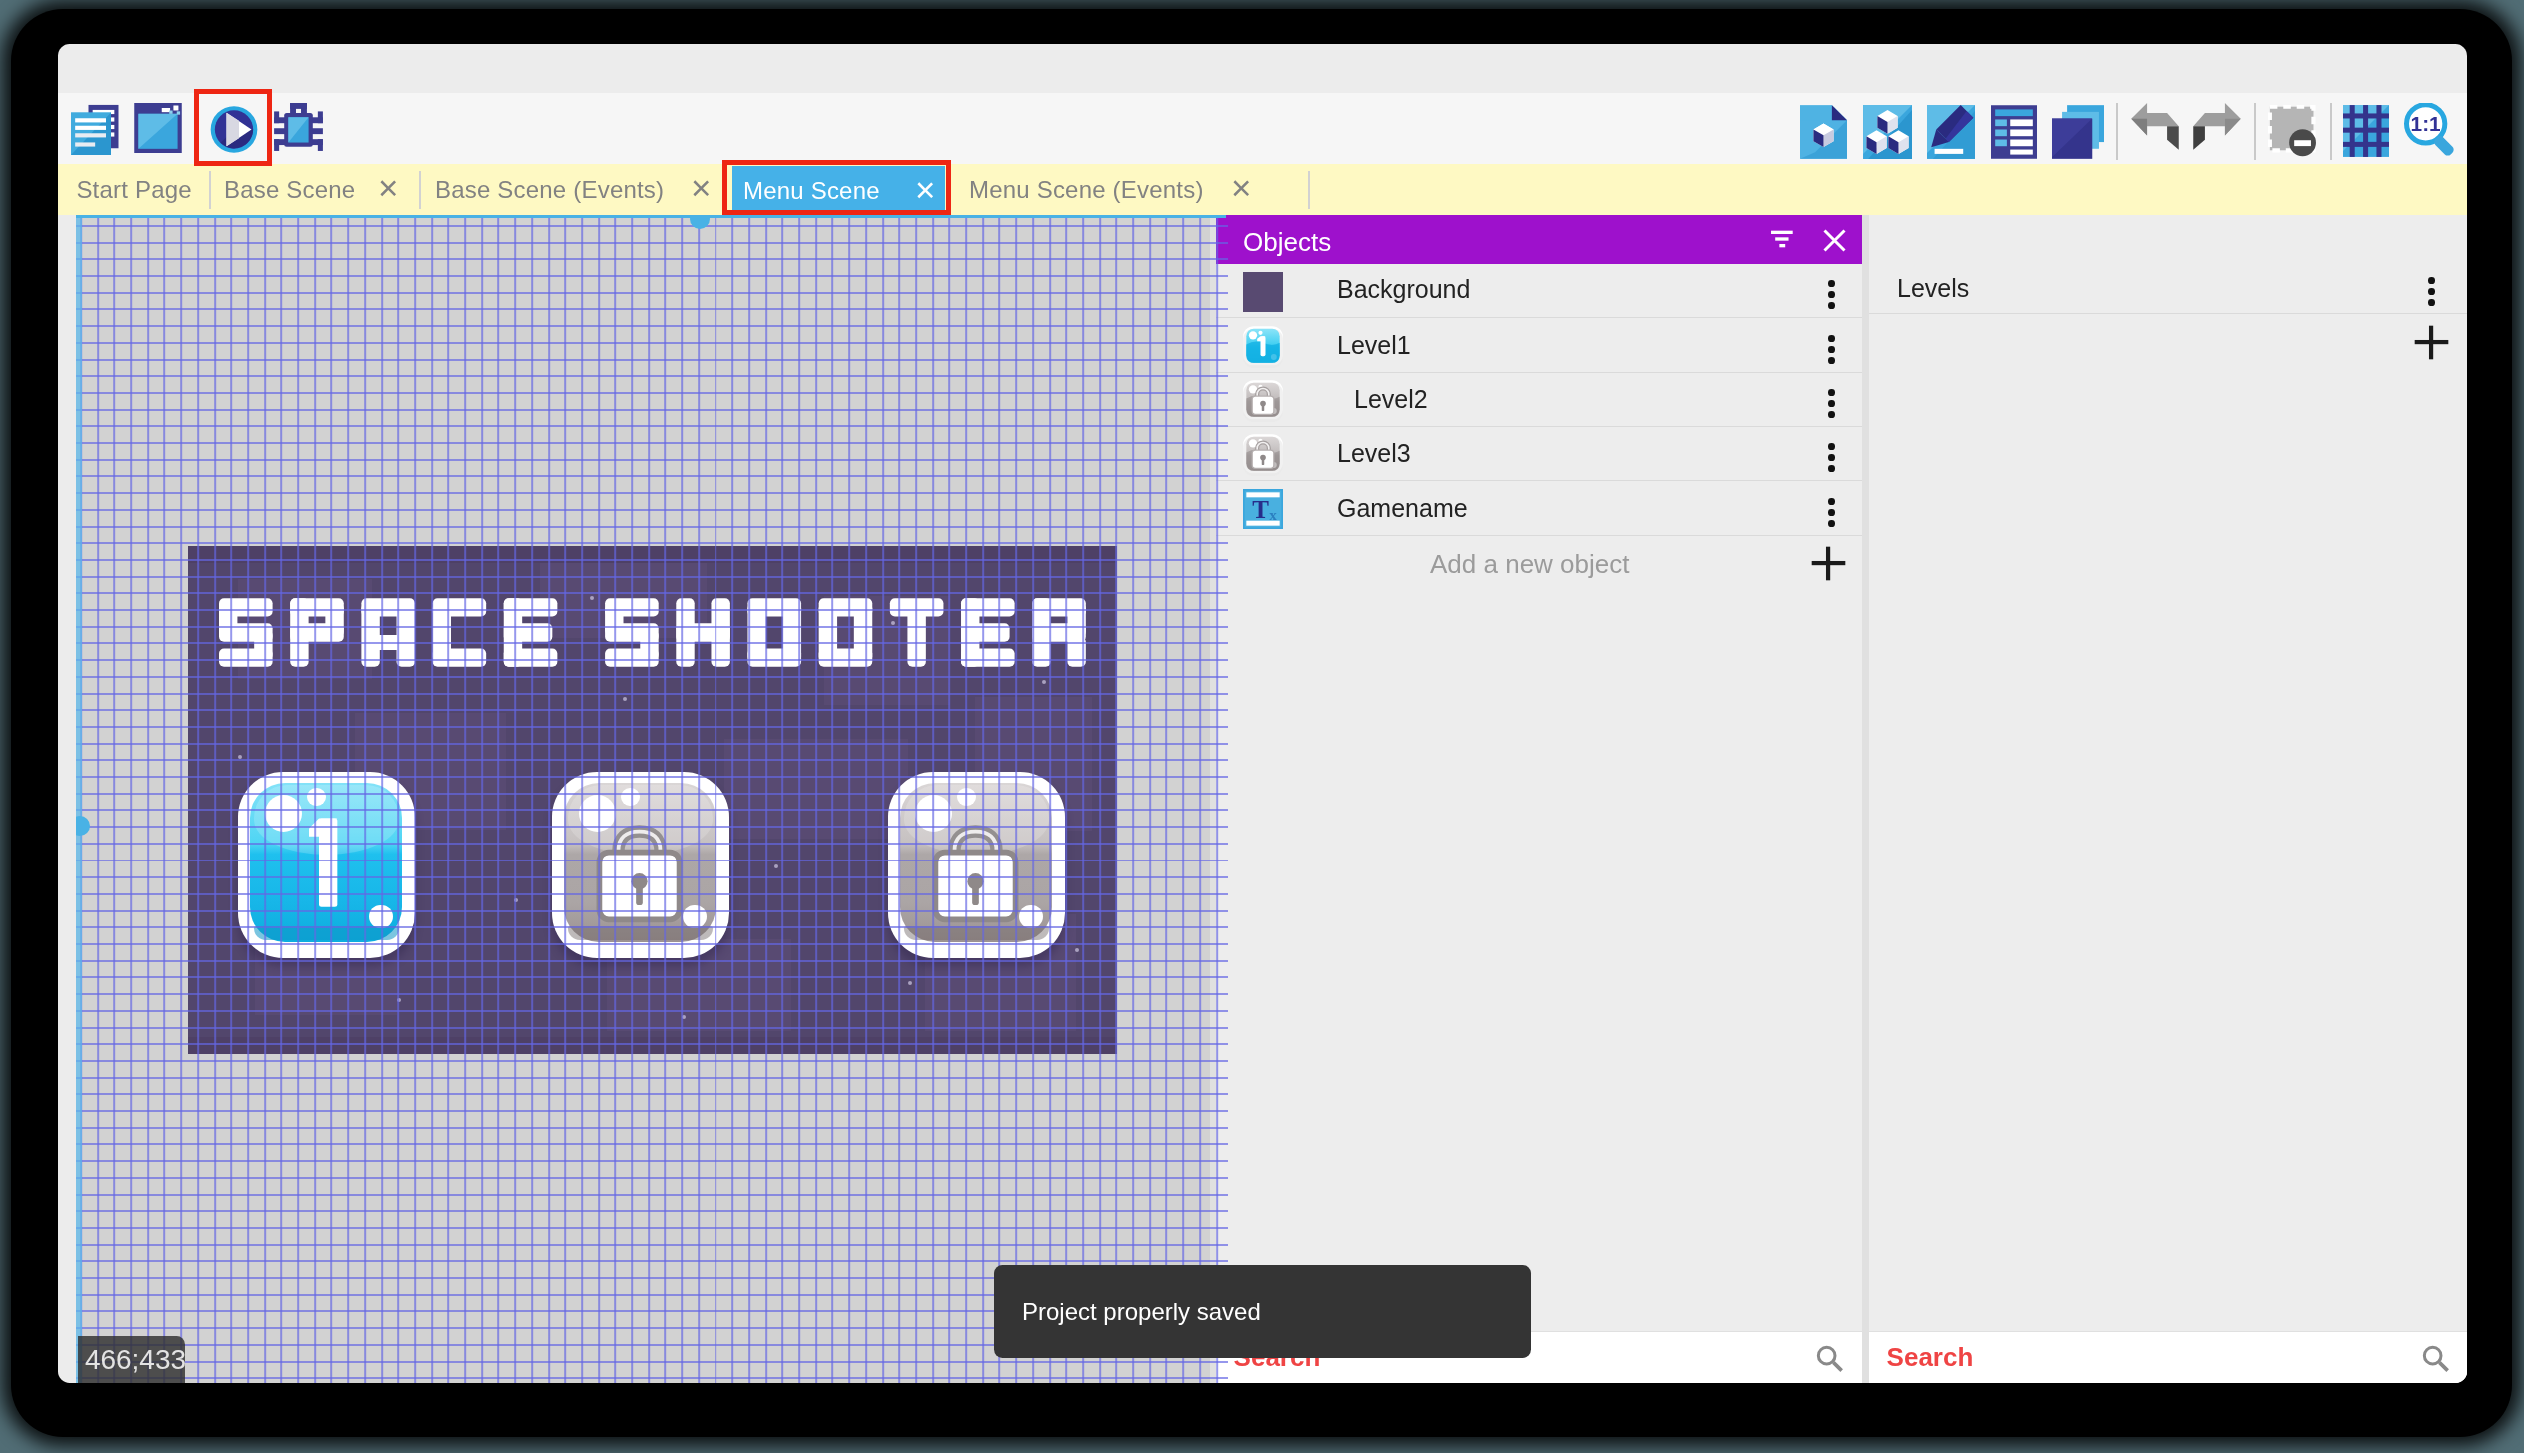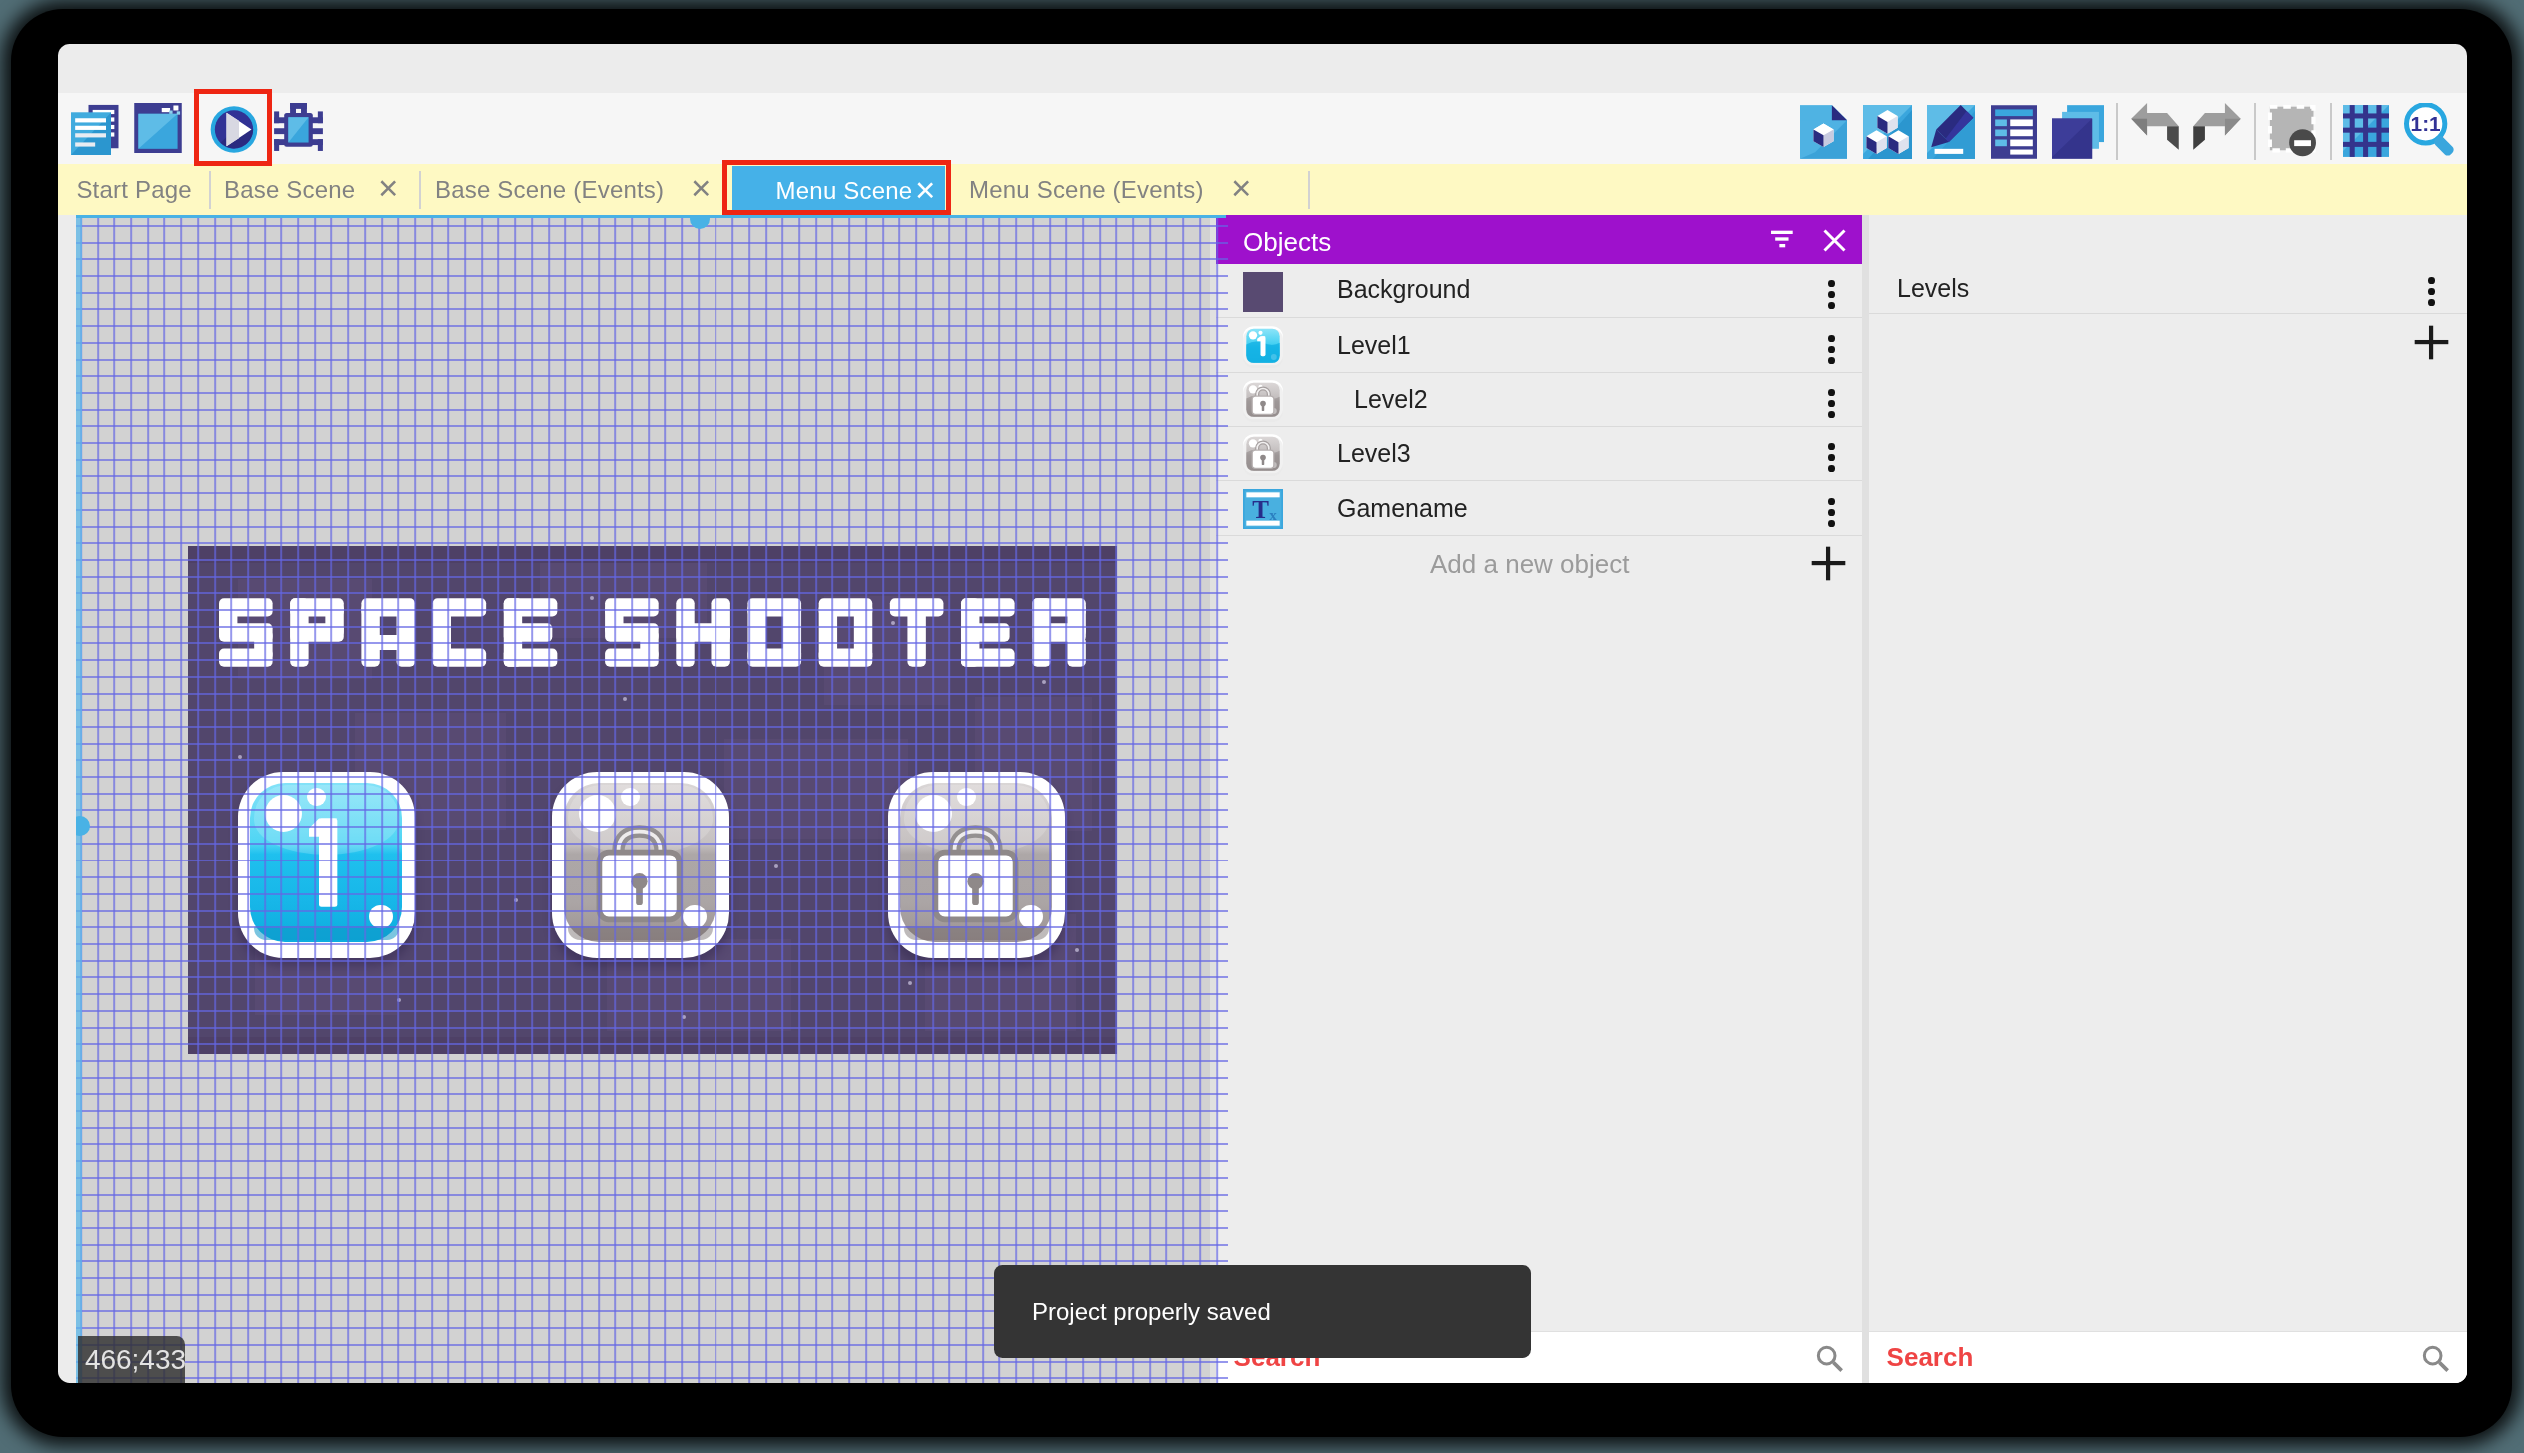"Menu Scene" #activetab { text-align: center -> none }
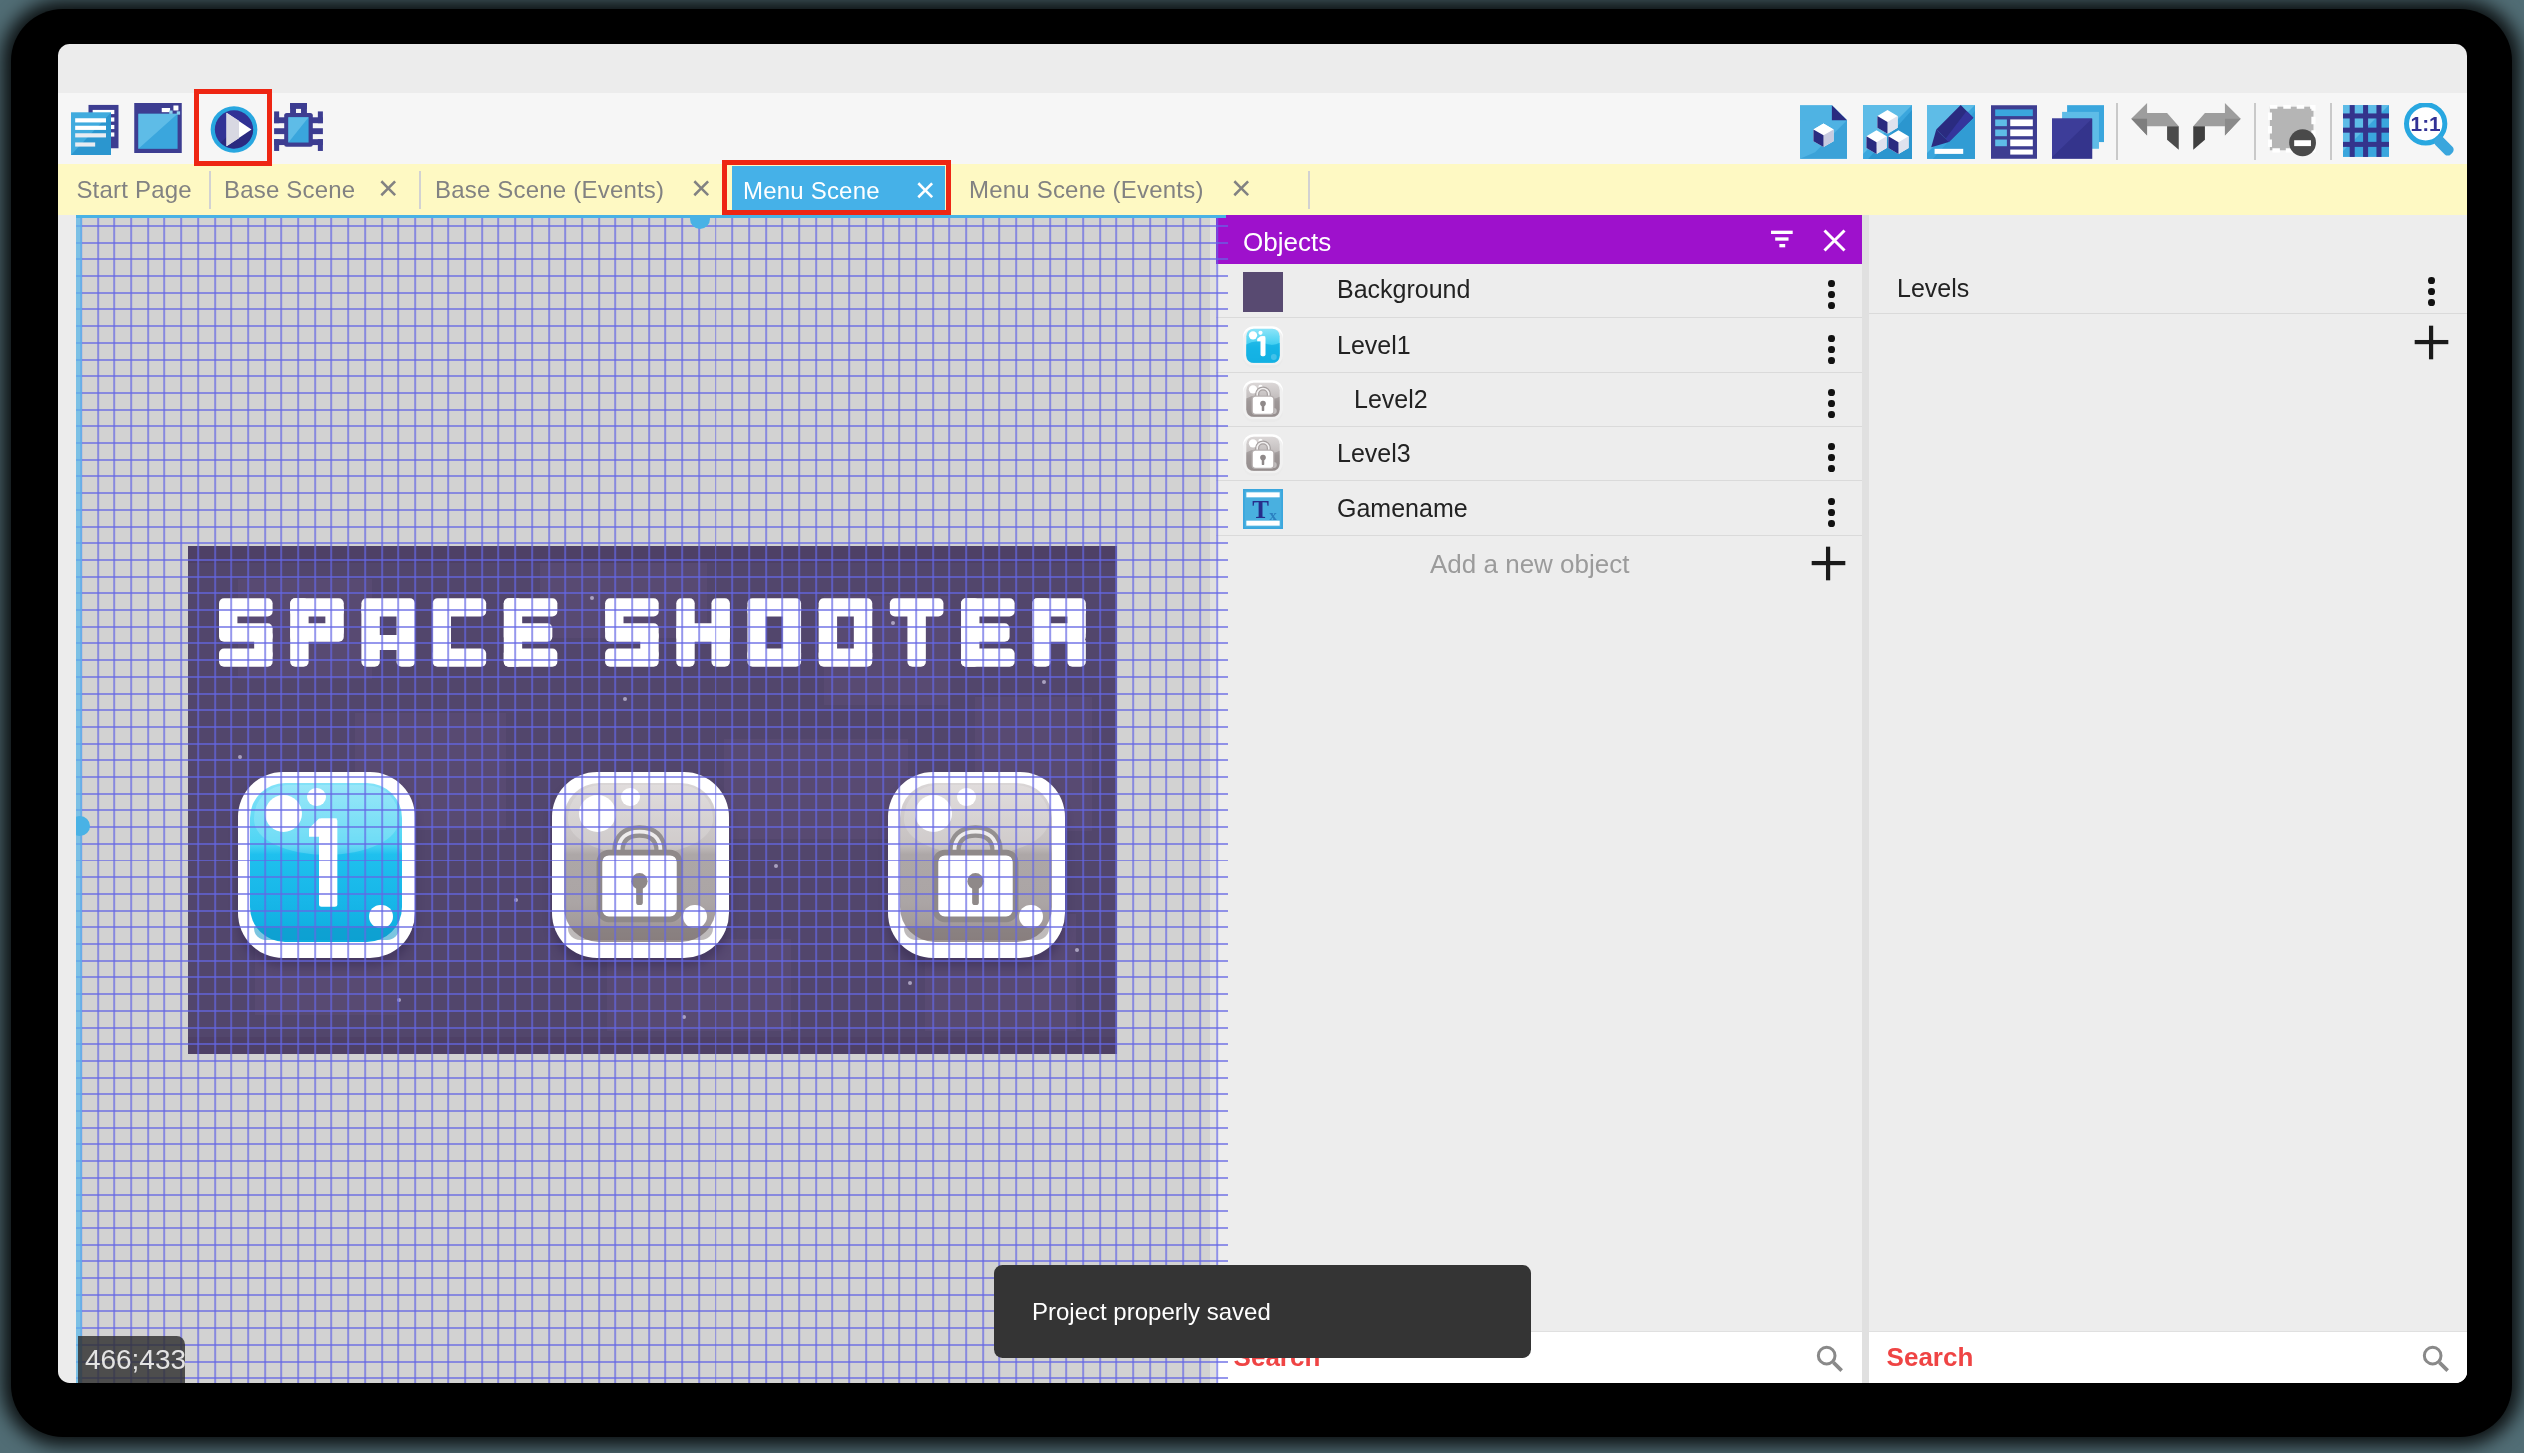"Project properly saved" #toast { padding-left: 38px -> 28px }
